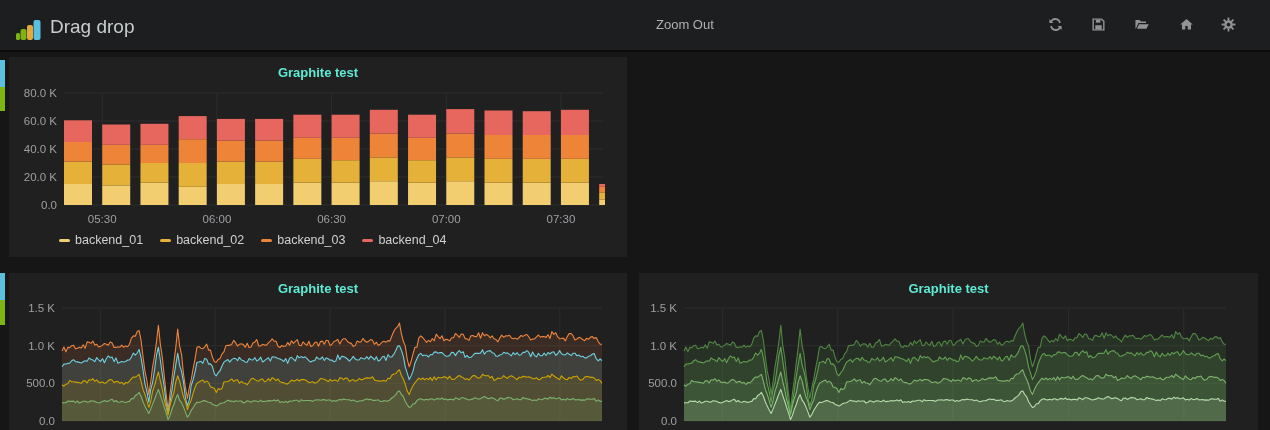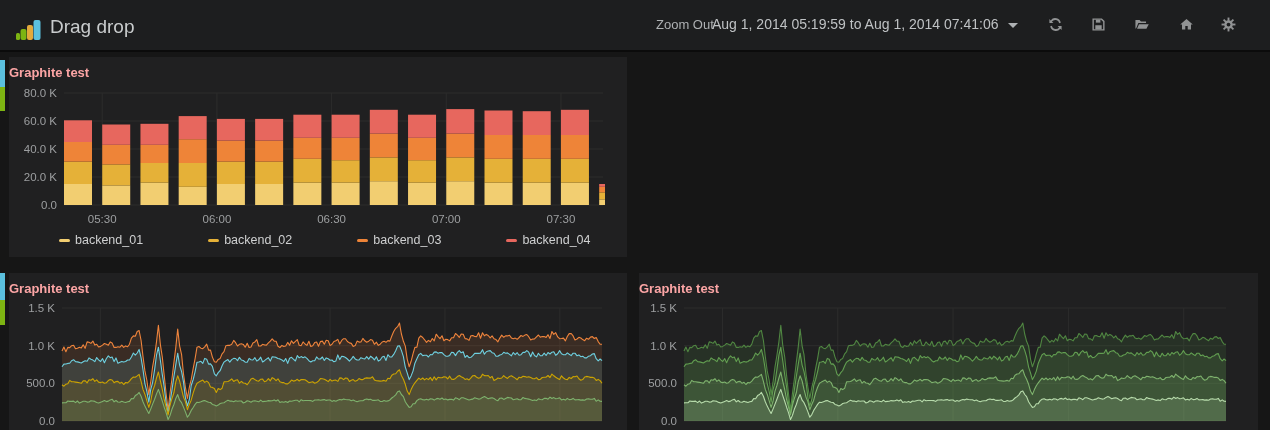"Aug 1, 2014 05:19:59 to" a.timepicker { html: <a> <span>Aug 1, 2014 05:19:59 to Aug 1, 2014 07:41:06</span> <span></span> </a> -> none }
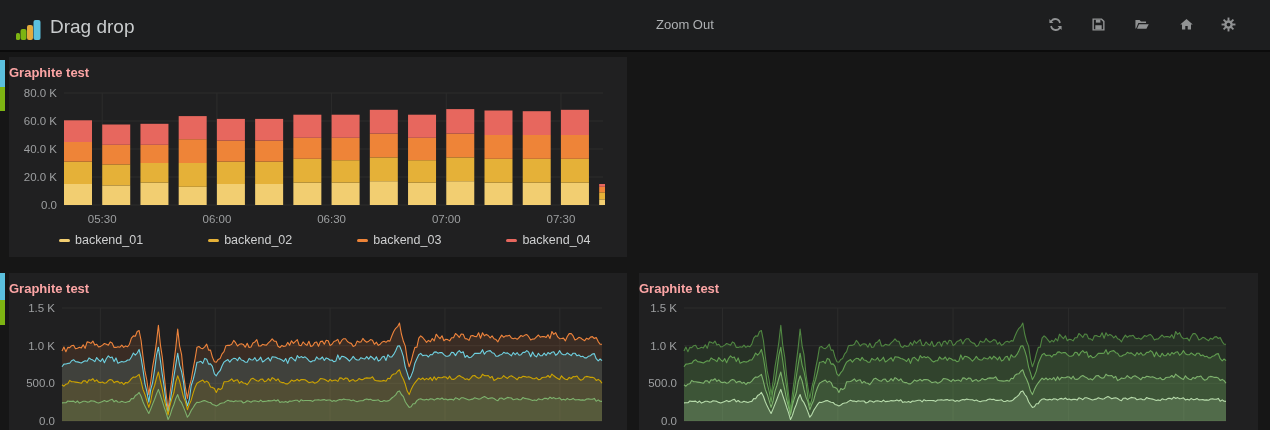"Graphite test" .panel-title { color: #fca5a5 -> #5eead4; text-align: left -> center }
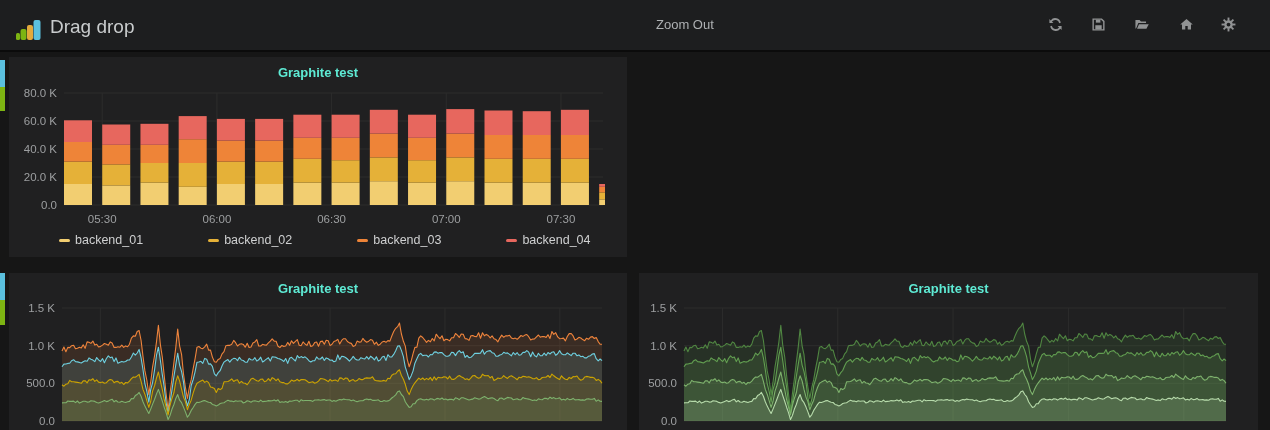"backend_01" .legend { gap: 48px -> none }
